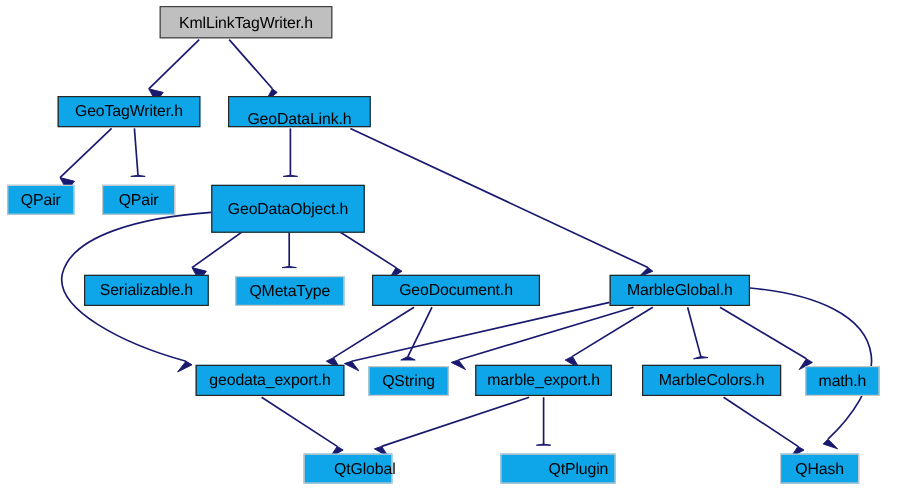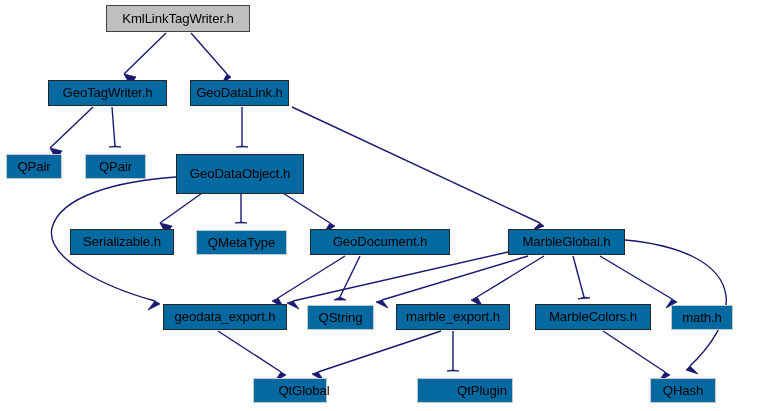"KmlLinkTagWriter.h" .node-box.root { margin-left: none -> 27px }
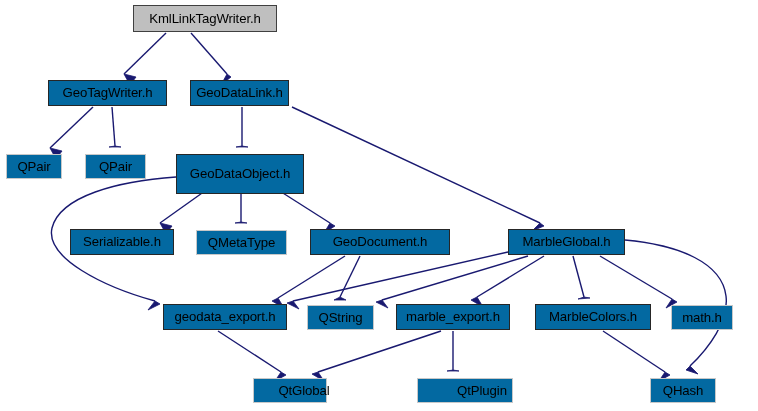"GeoTagWriter.h" .node-box { background: #0369a1 -> #0ea5e9 }
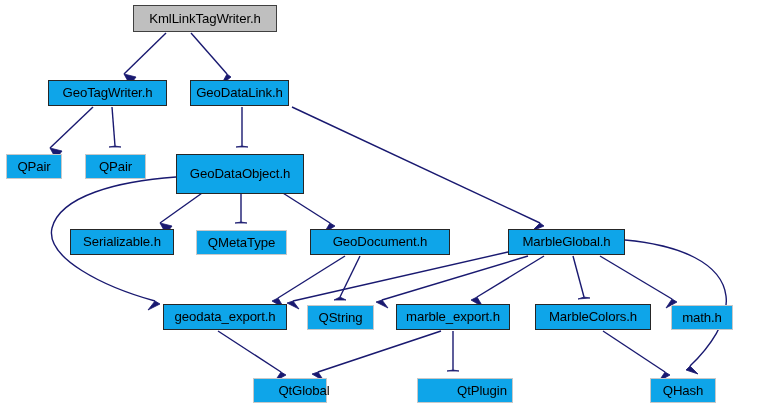"GeoDataLink.h" div.node-box { align-items: none -> flex-end; width: 99px -> 119px }
